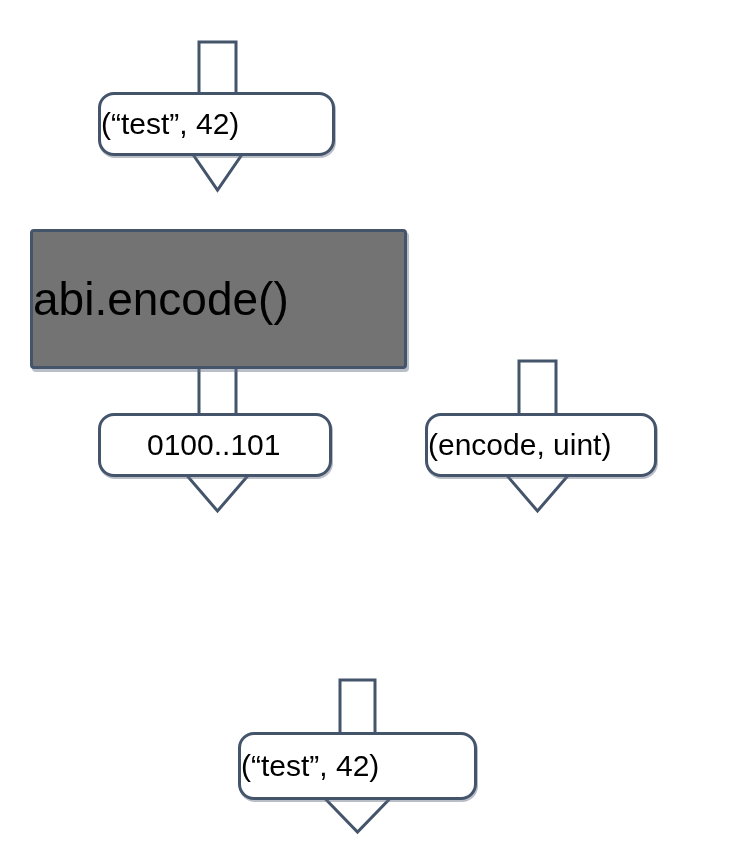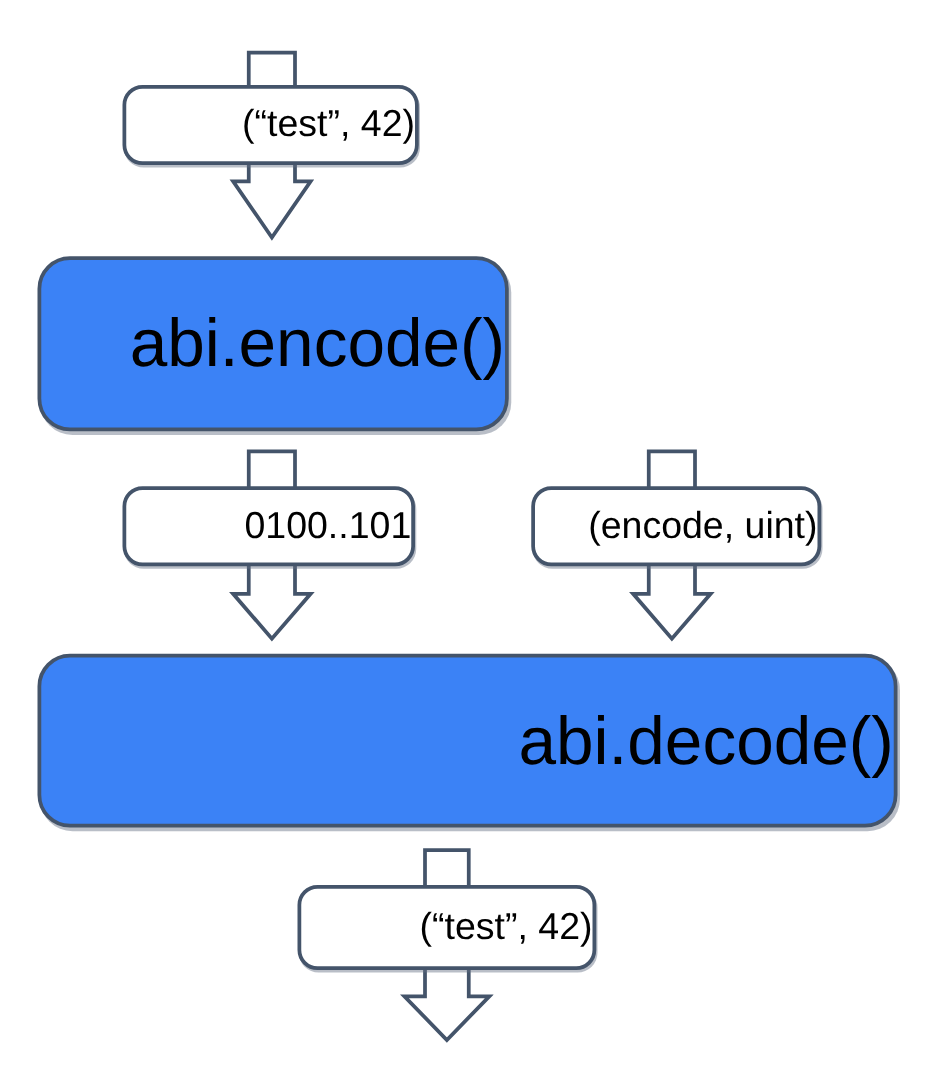"(“test”, 42)" .node { justify-content: flex-end -> flex-start; margin-top: none -> 24px }
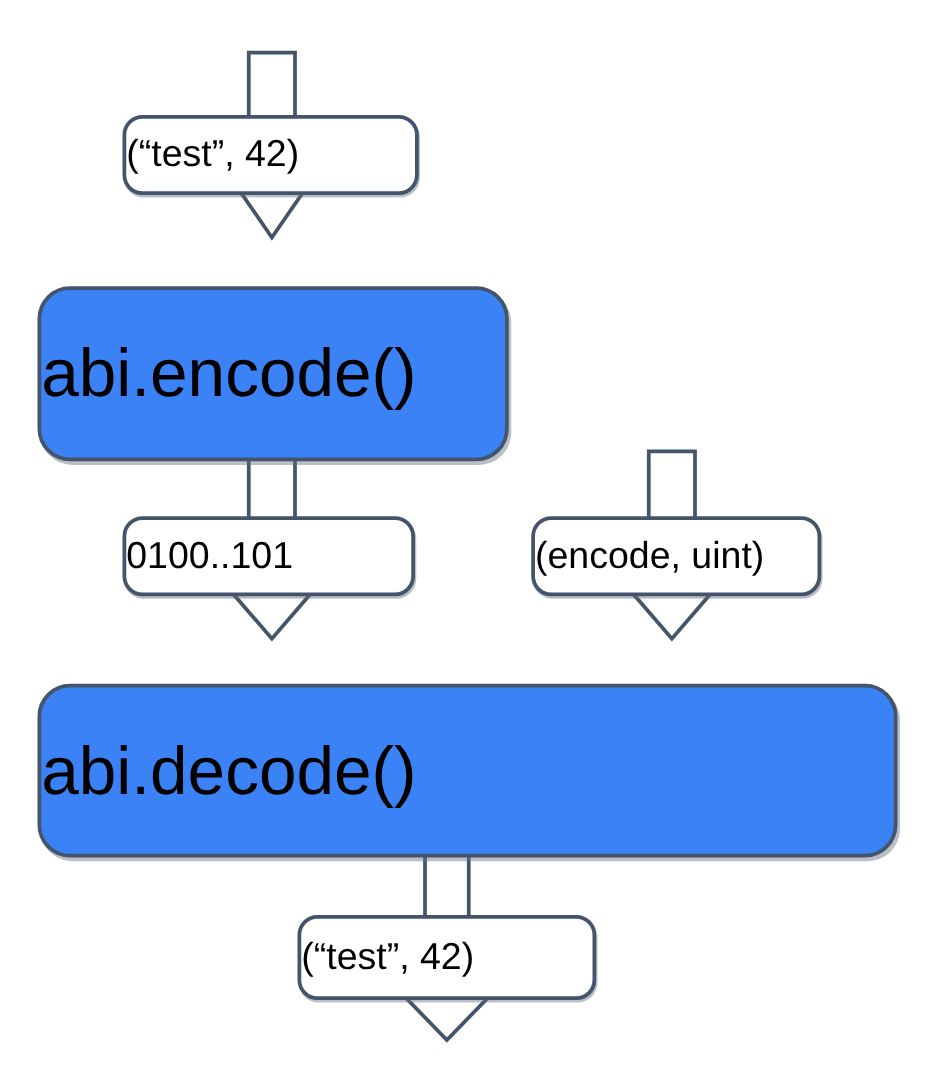"abi.encode()" .process { background: #3b82f6 -> #737373; border-radius: 26px -> 4px; font-size: 54px -> 46px }
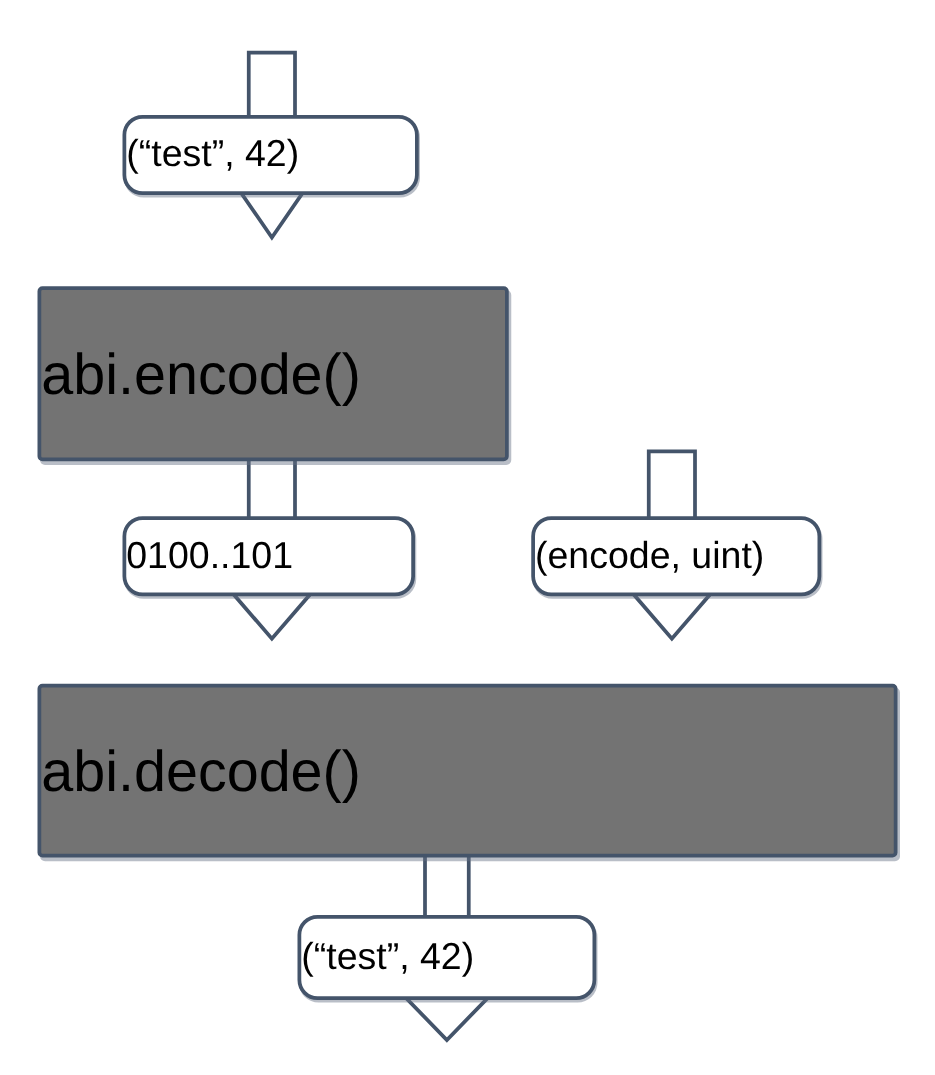"0100..101" .n-bytes { padding-left: none -> 46px }
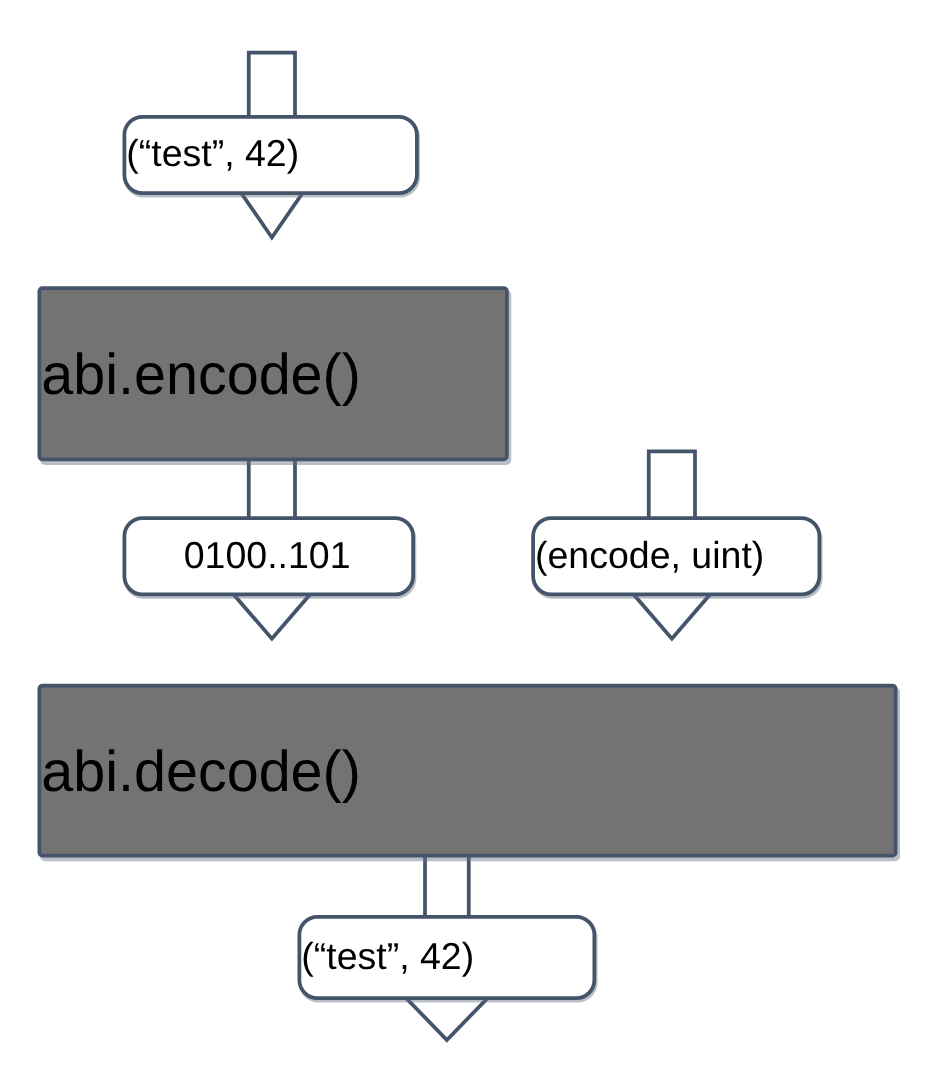"abi.decode()" div.node { html: <div> <span>abi.decode()</span> </div> -> none }
